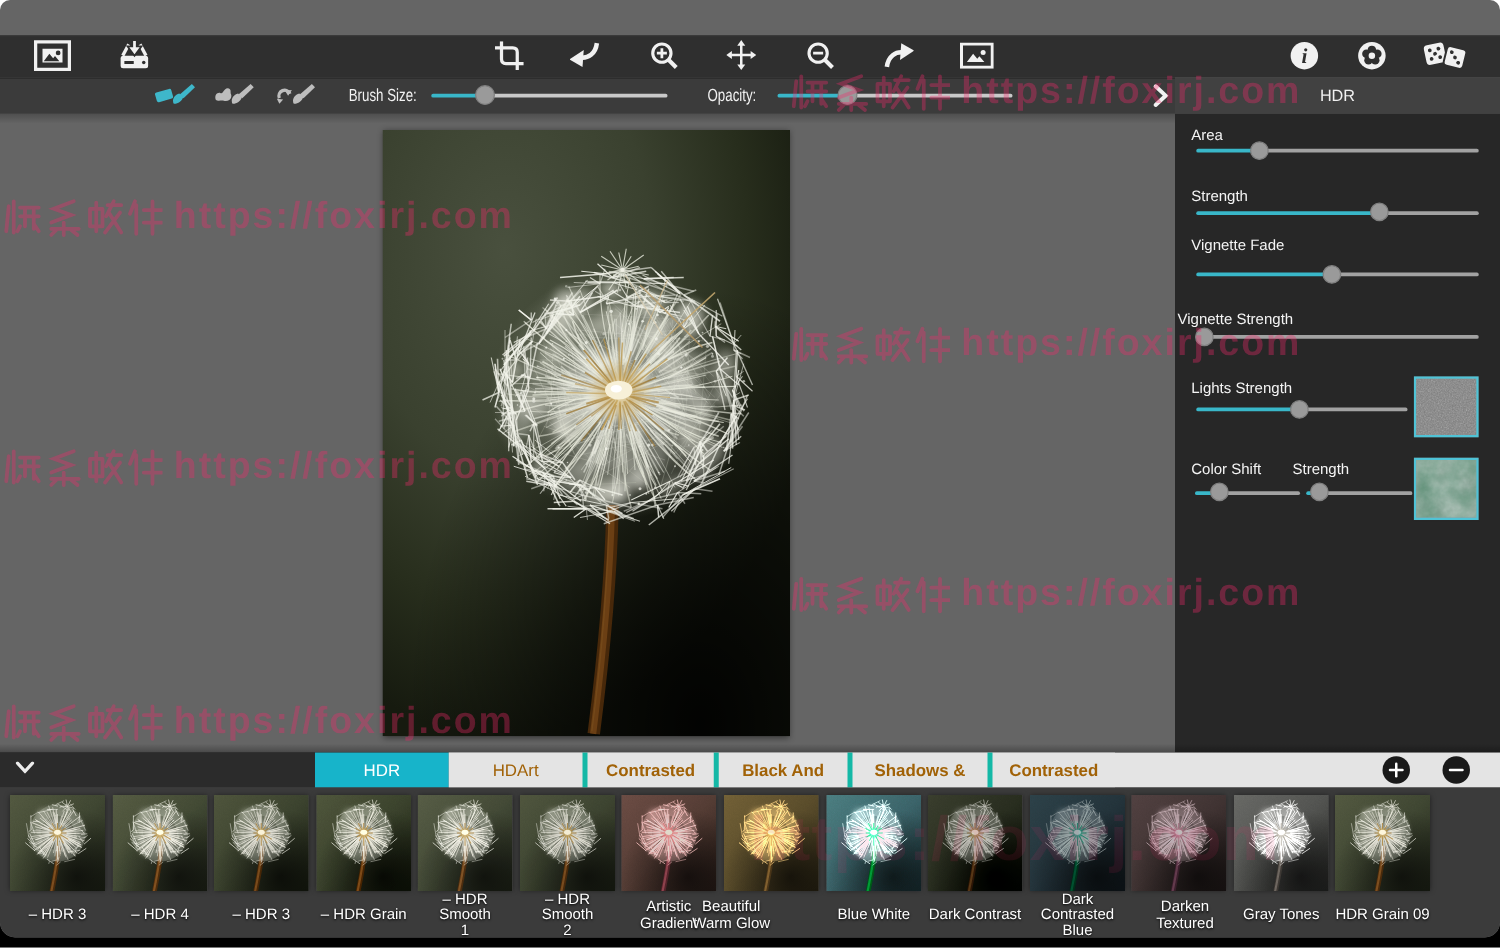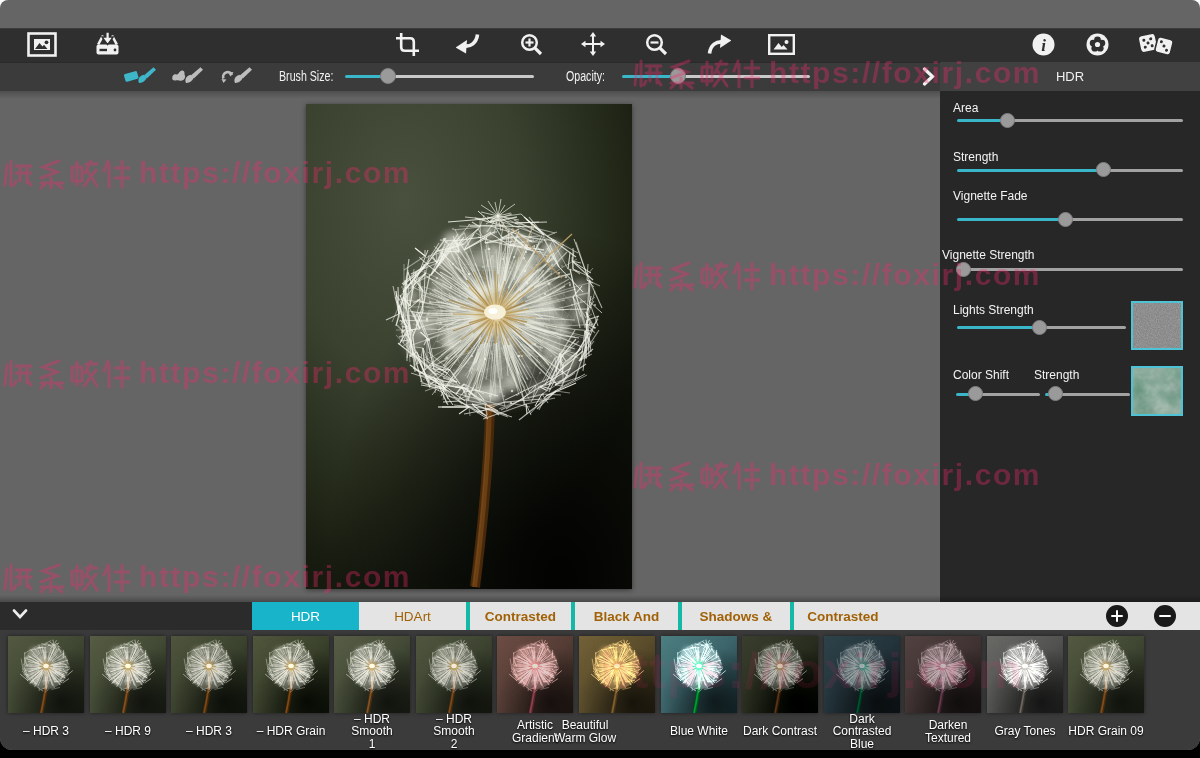"– HDR 9" div.tlabel { text: 9 -> 4 }
